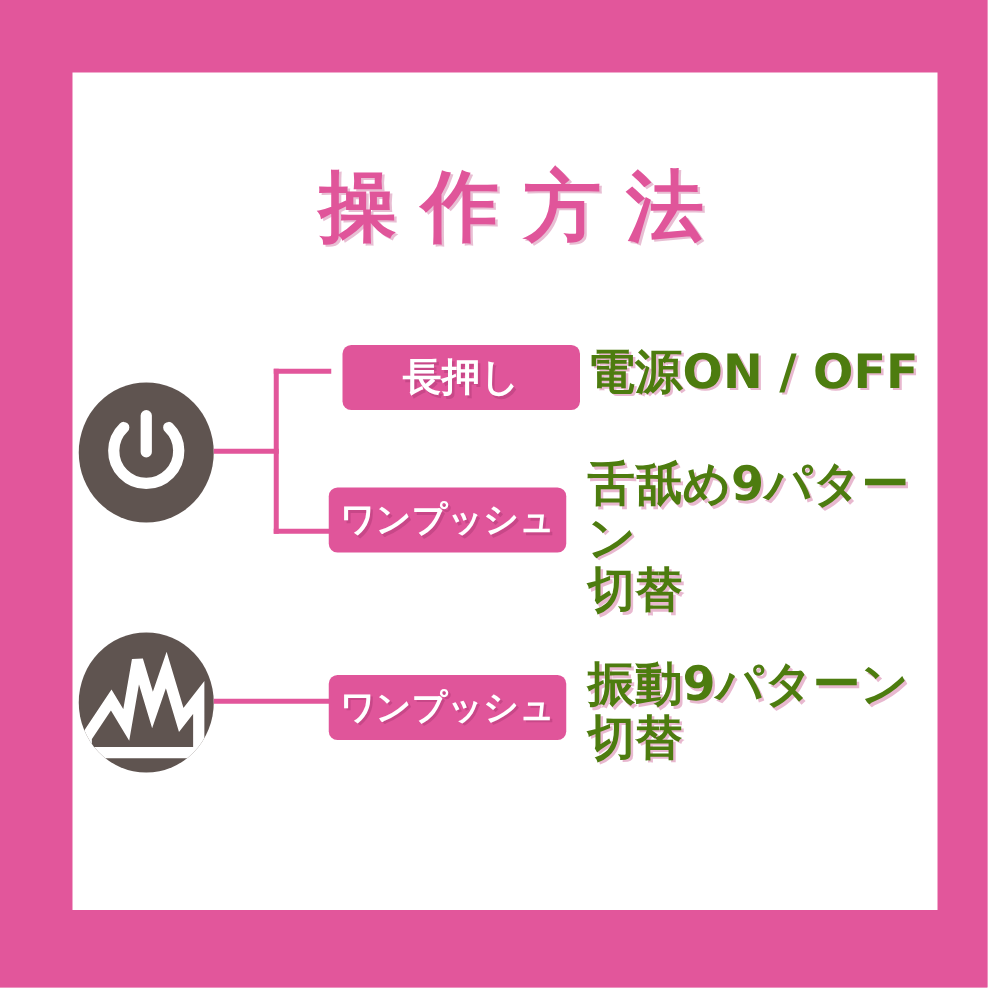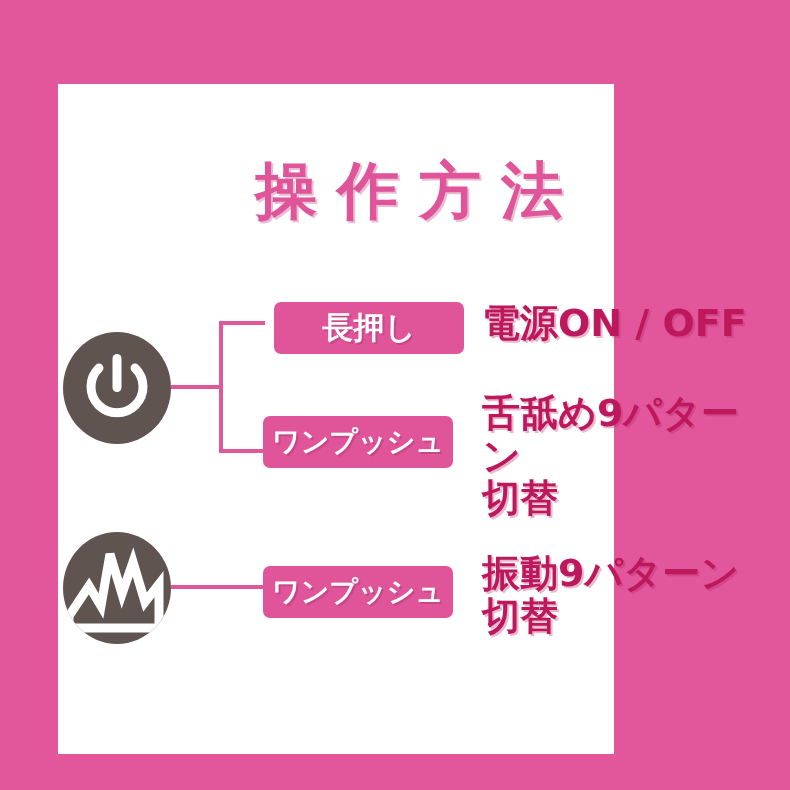"操作方法" #card { margin-top: 26px -> none; width: 556px -> 692px }
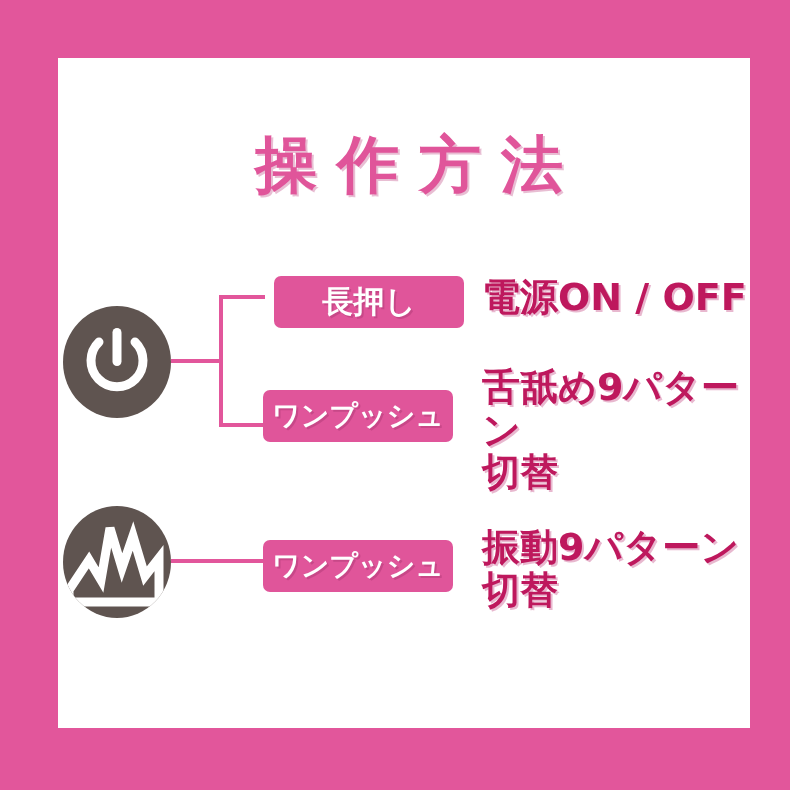"電源ON / OFF" .desc { color: #be185d -> #4d7c0f; left: 424px -> 412px }
